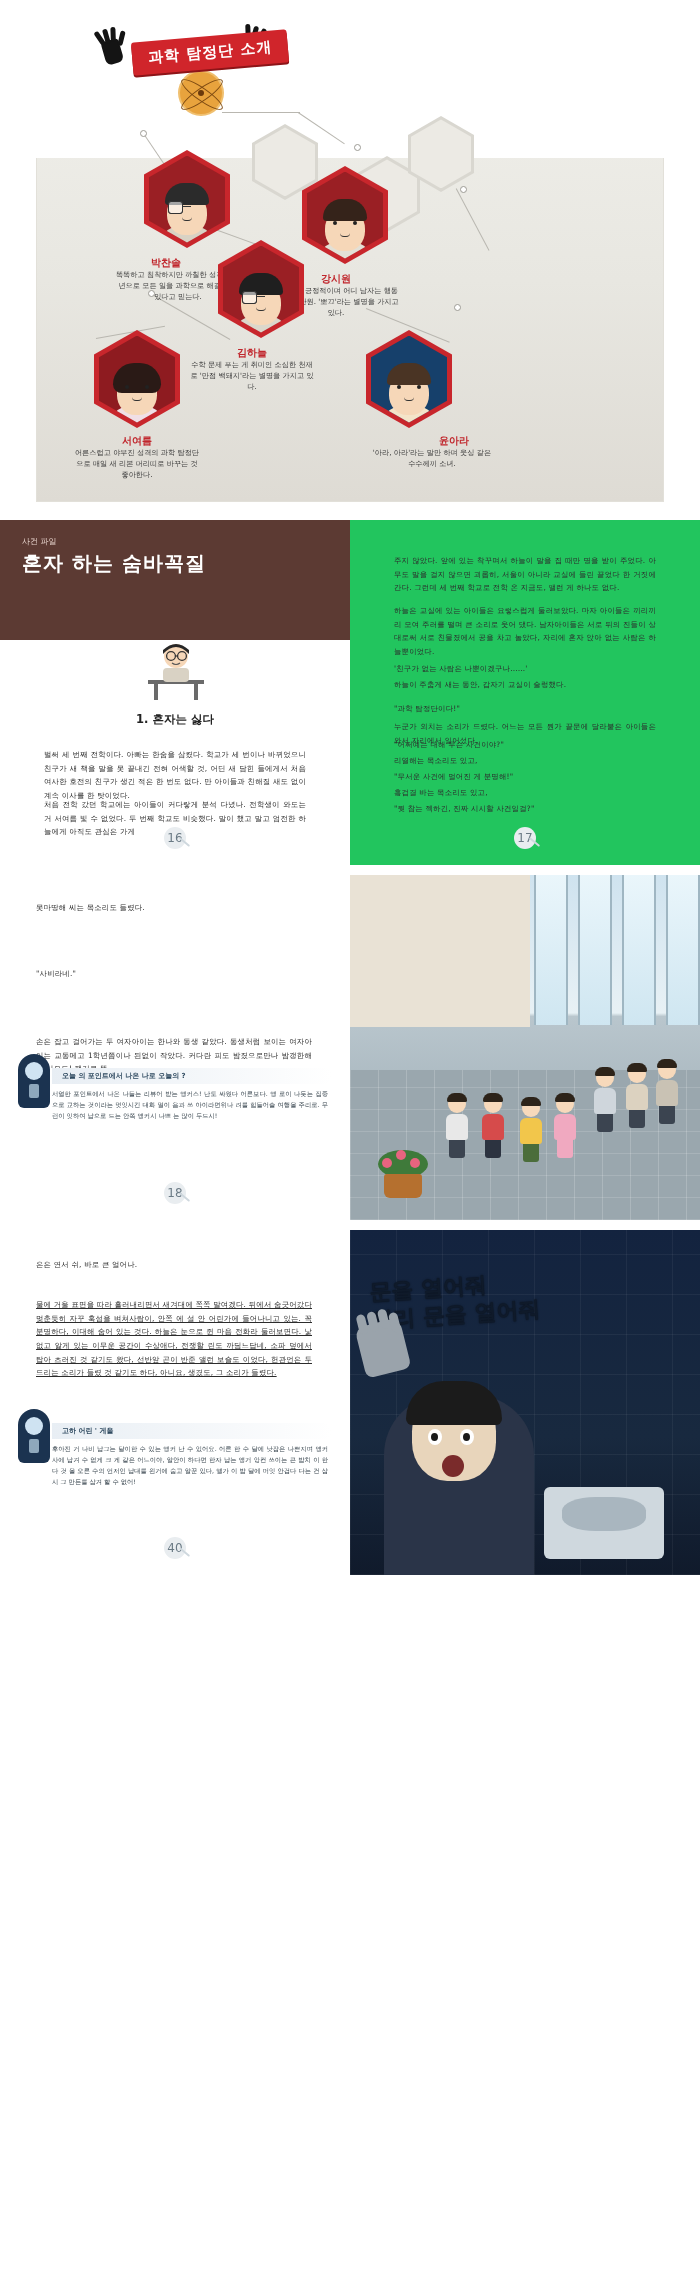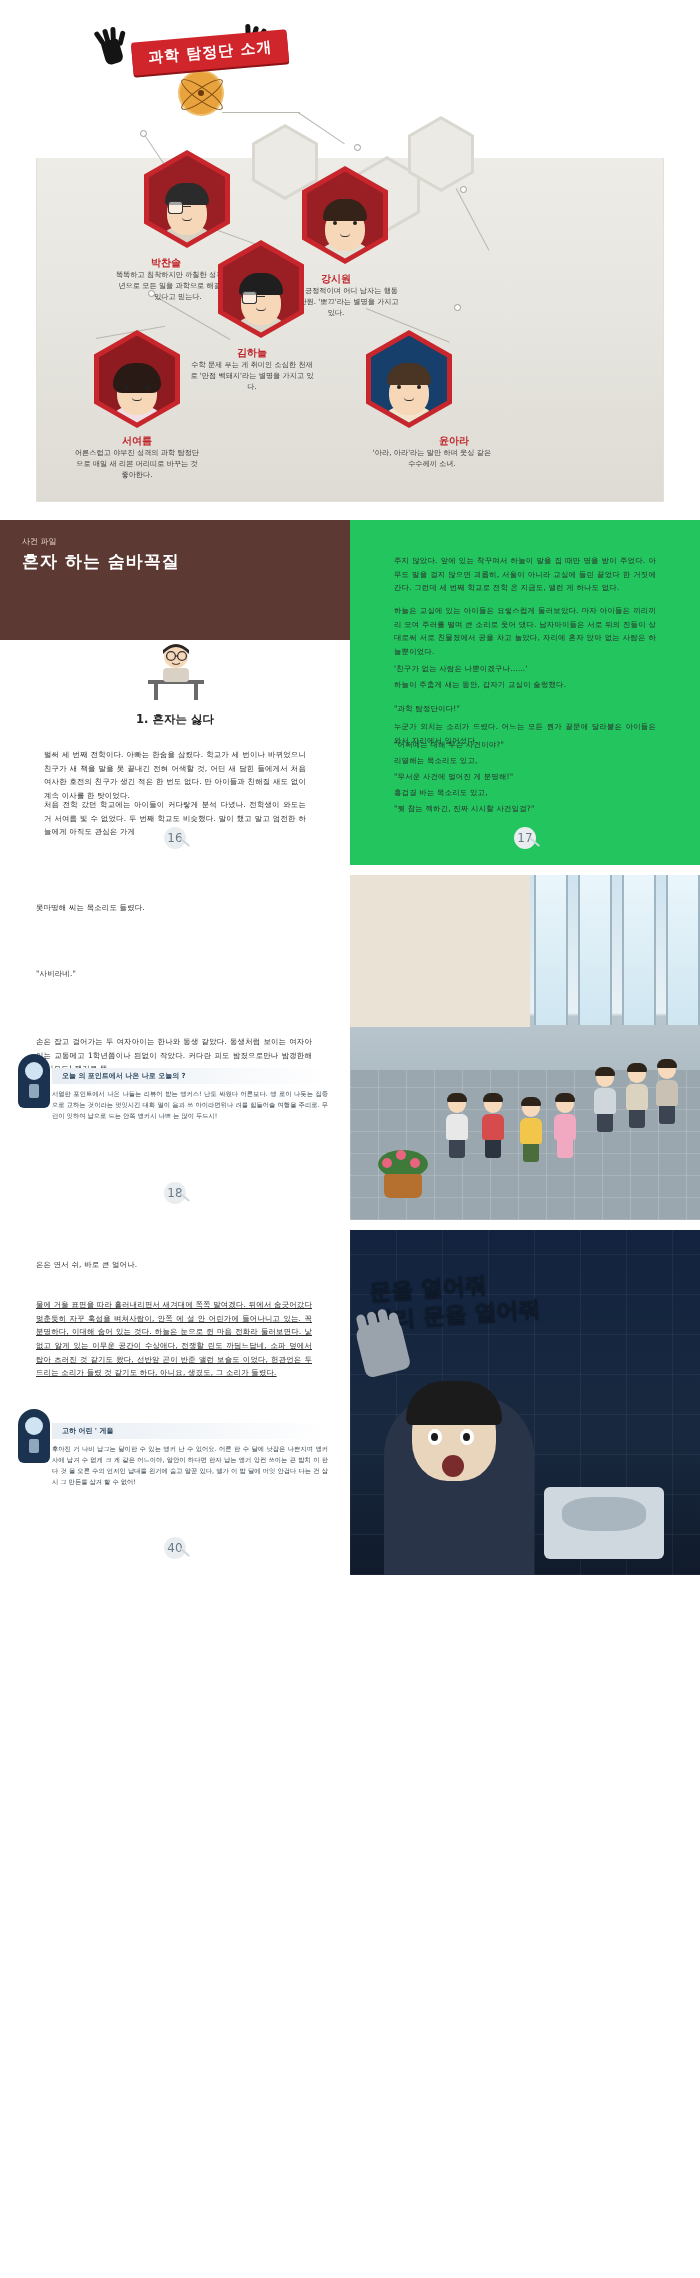"혼자 하는 숨바꼭질" .choco-title { font-size: 17px -> 20px }
